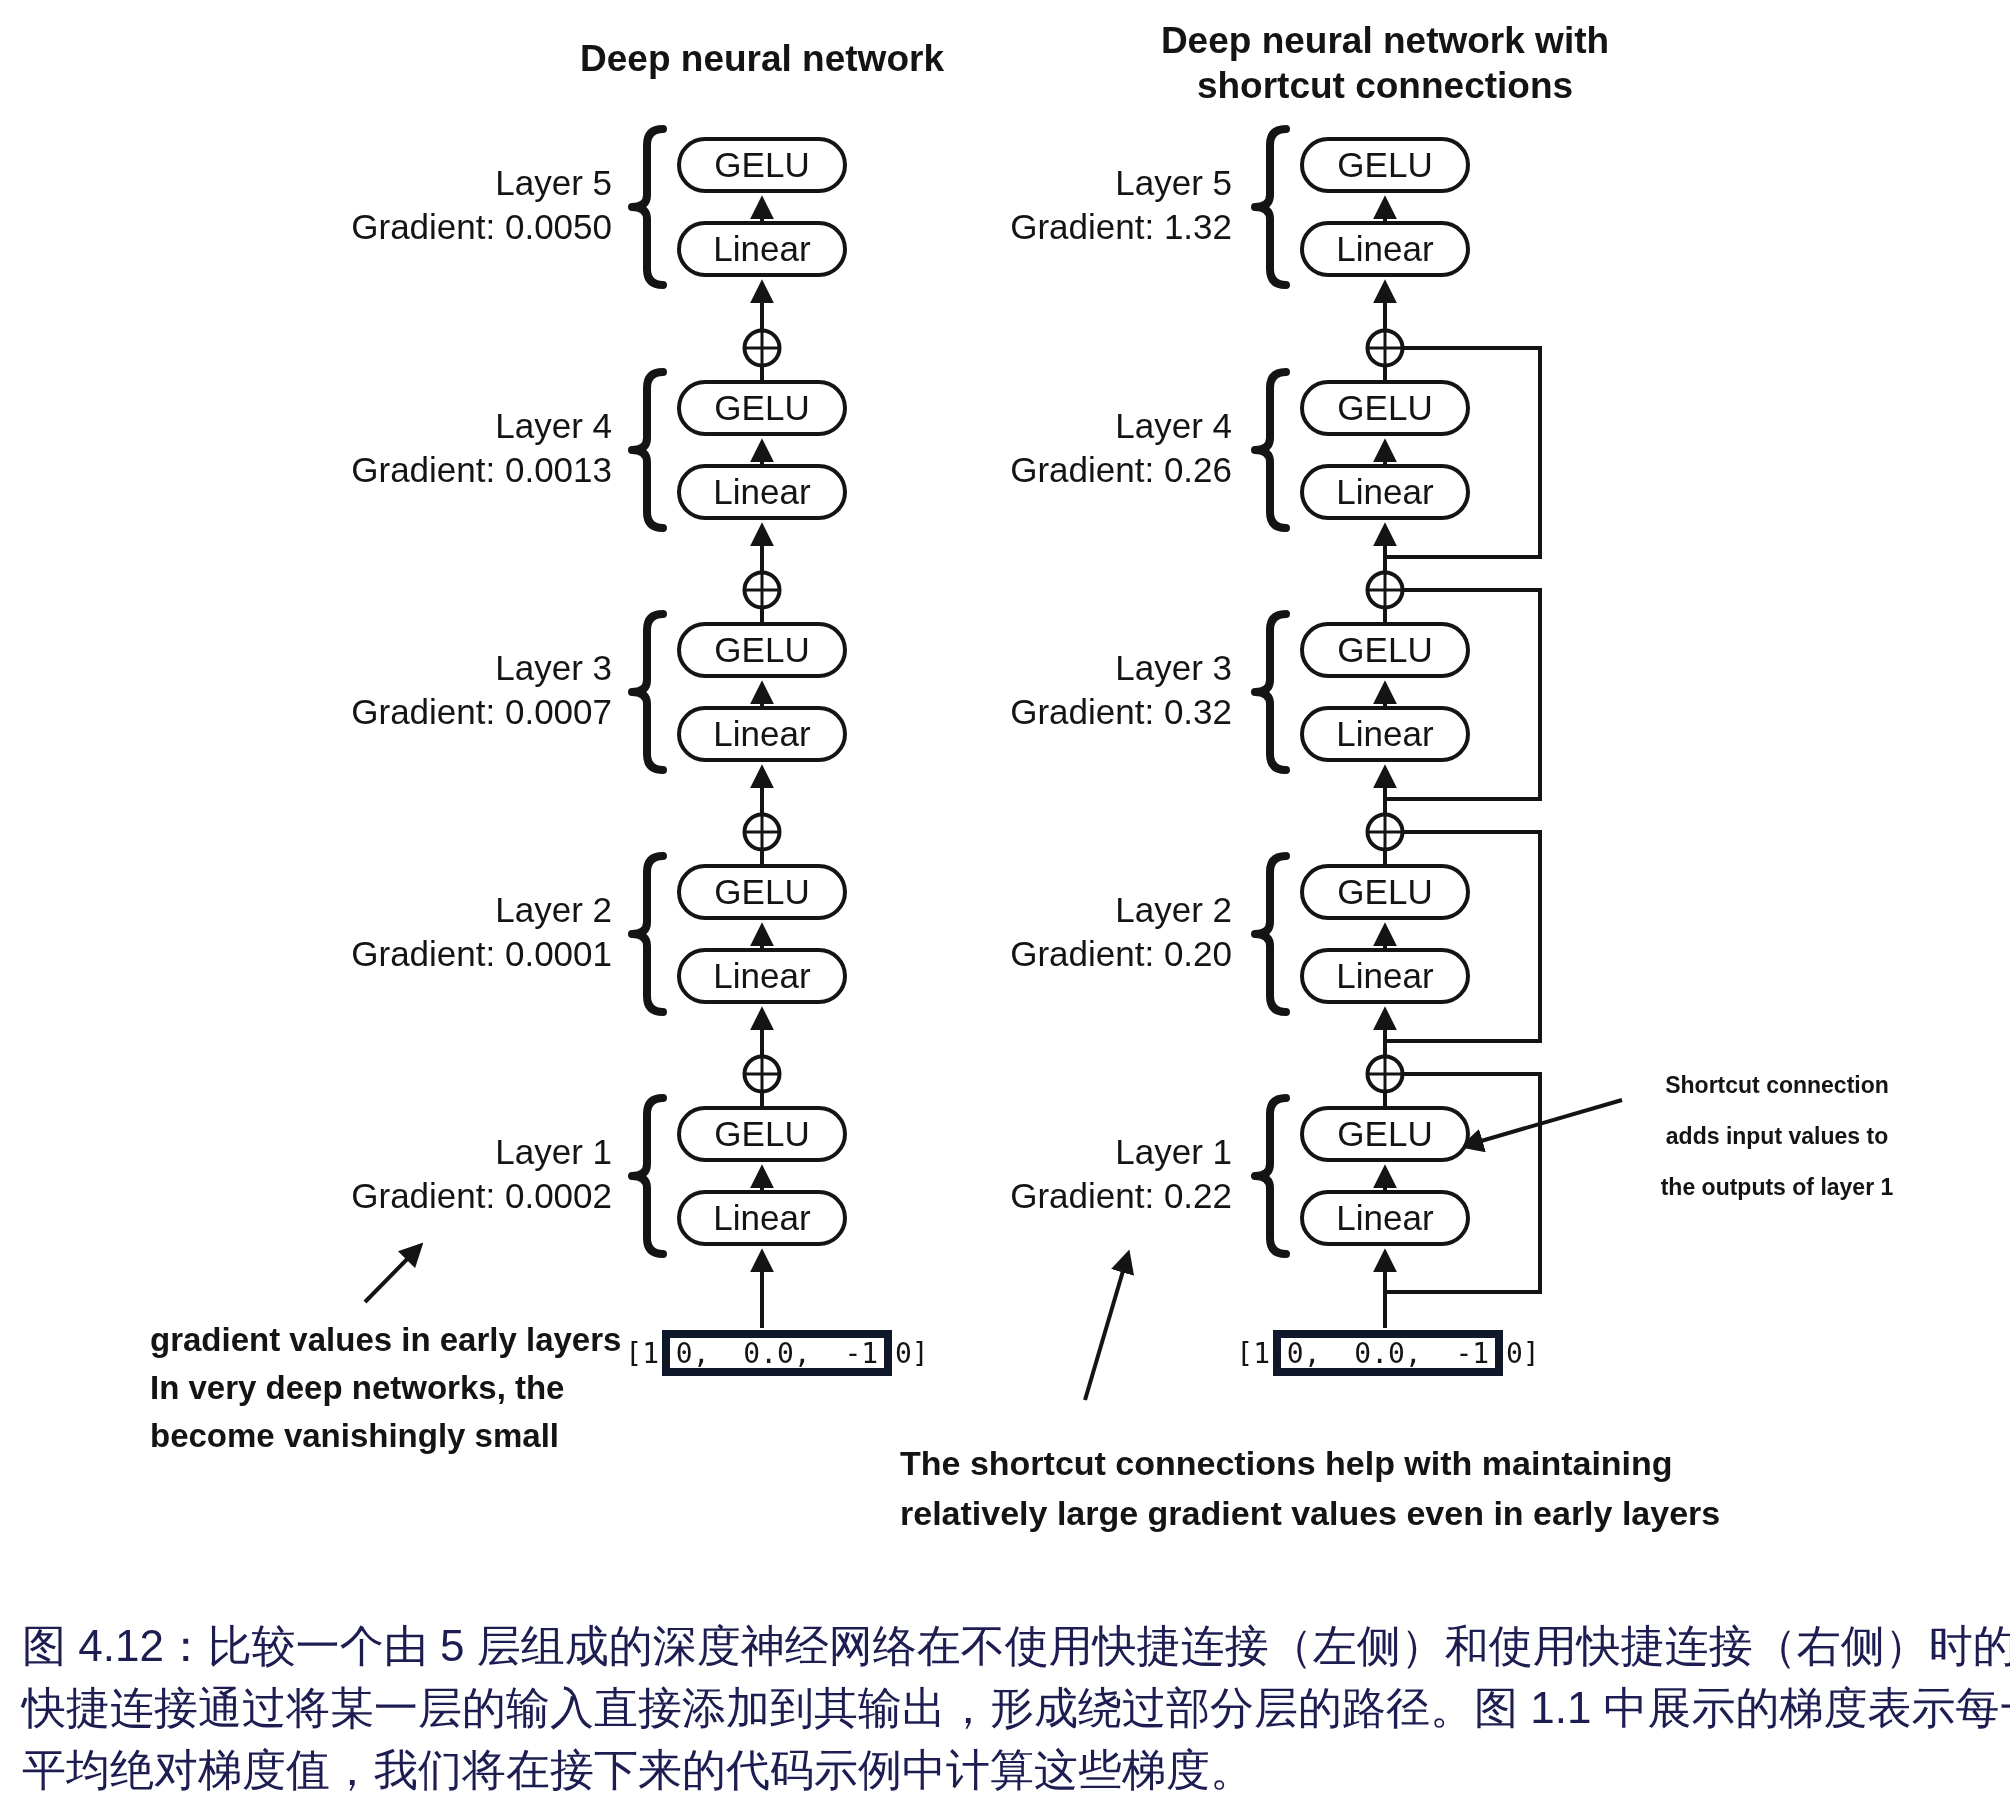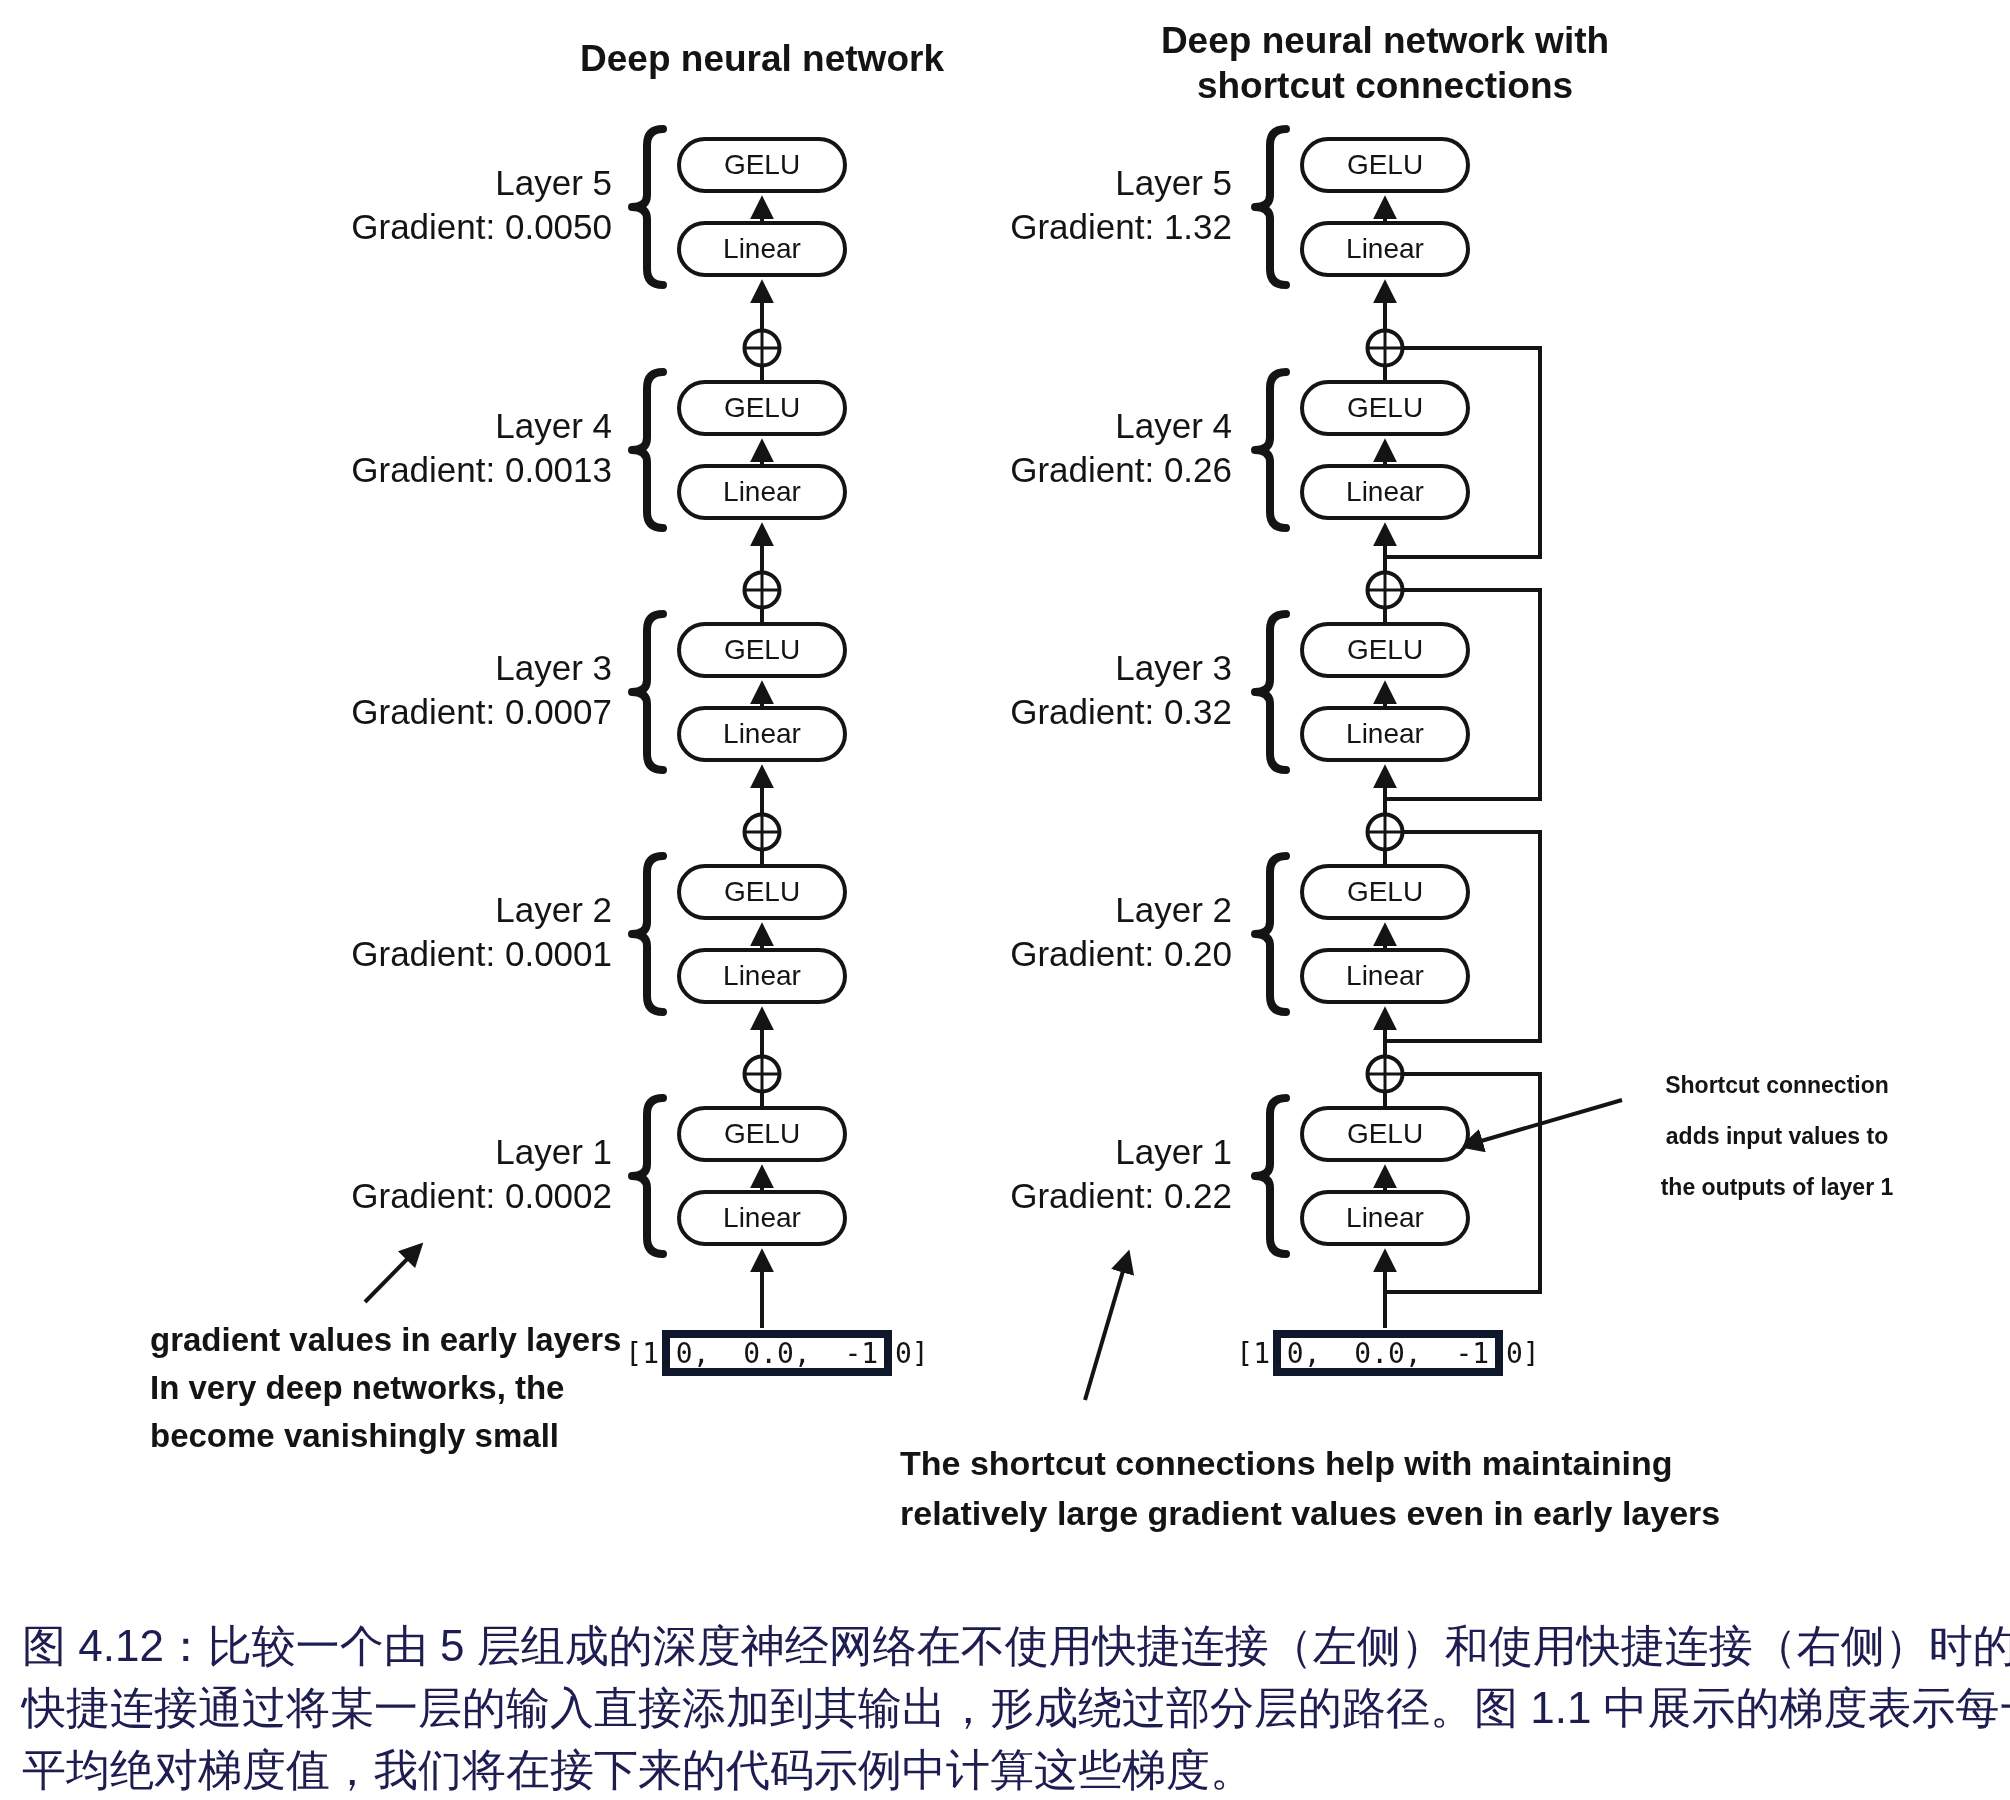"GELU" .node { font-size: 28px -> 35px }
